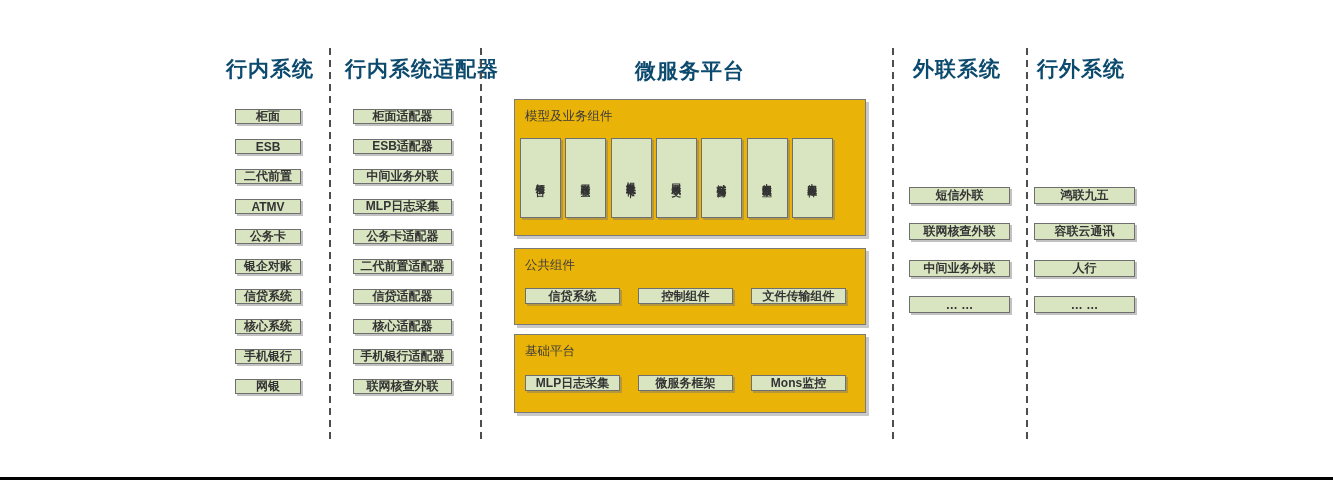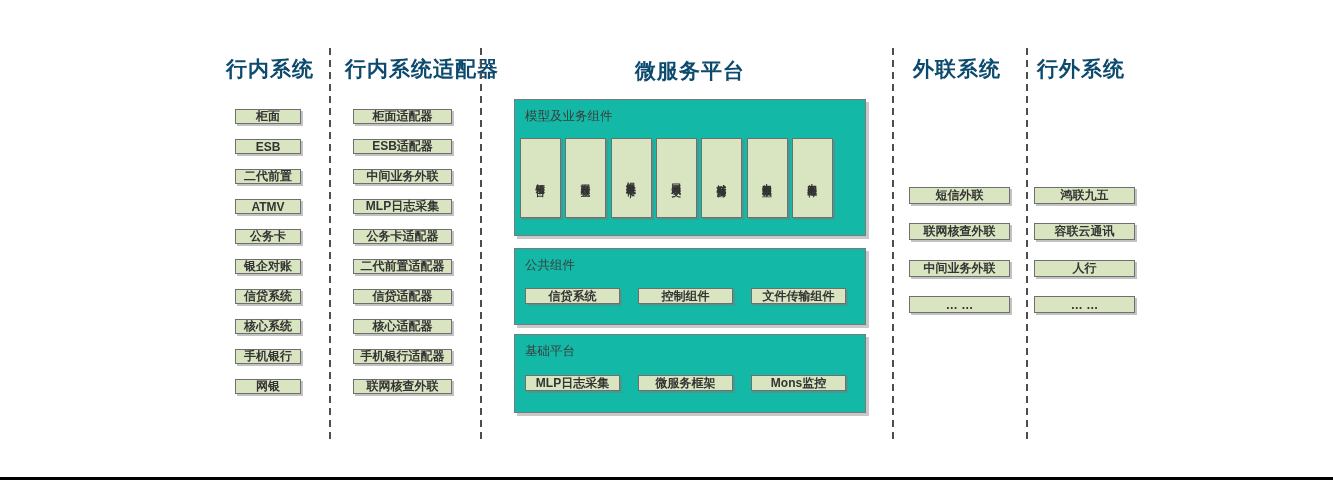"模型及业务组件" .bluebox { background: #14b8a6 -> #eab308 }
